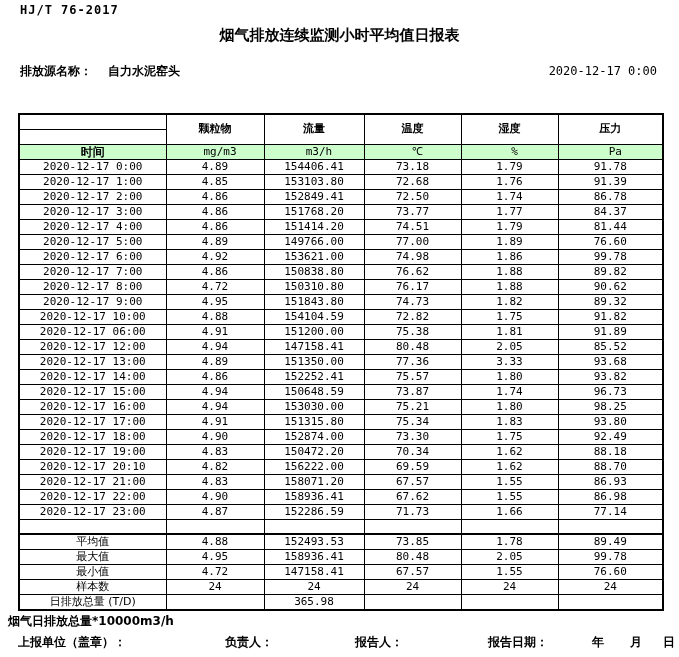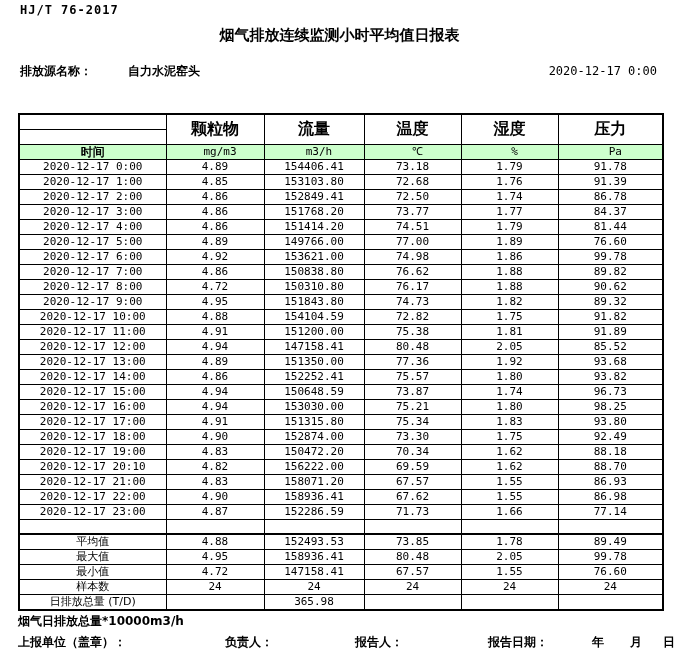"自力水泥窑头" .source-name { margin-left: 36px -> 16px }
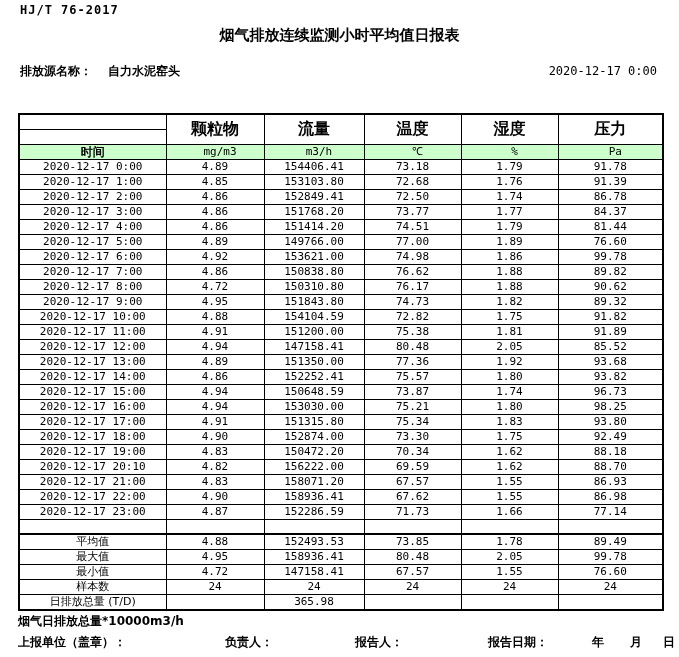"颗粒物" tr.colname-row td { font-size: 16px -> 11px }
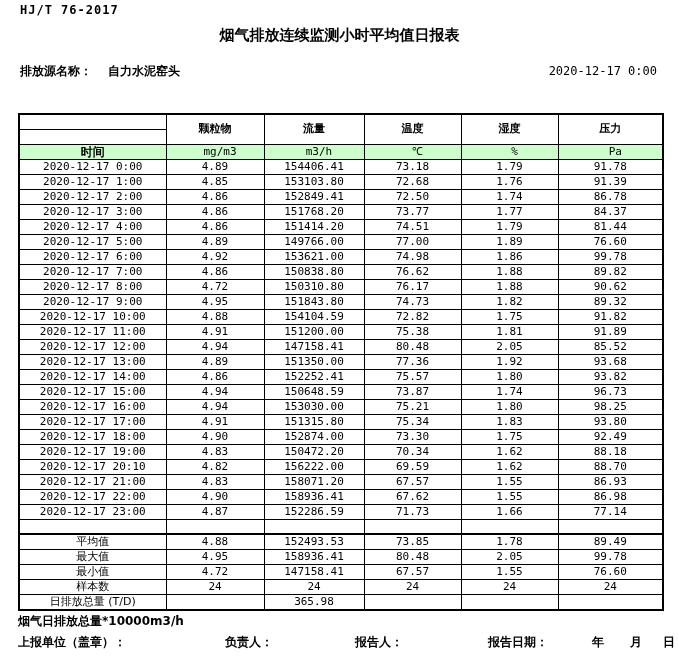"2020-12-17 11:00" td.t-col { text: 11:00 -> 06:00 }
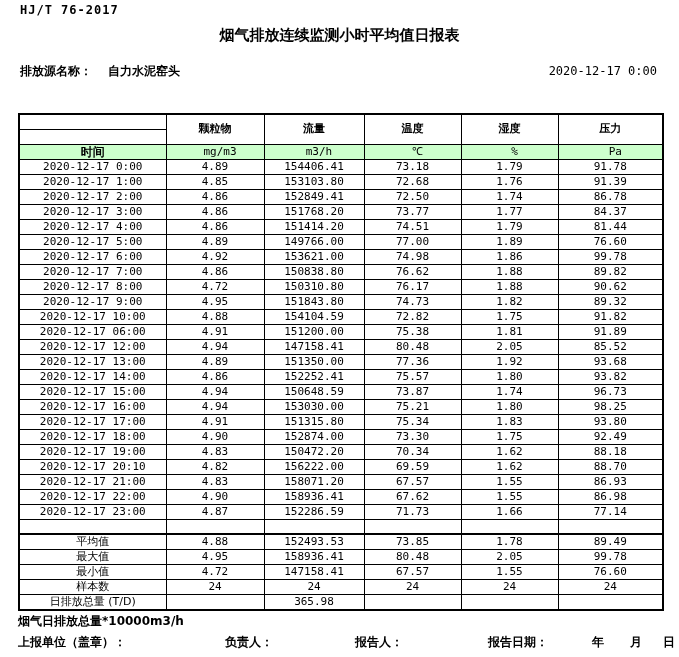"1.92" td.num { text: 1.92 -> 3.33 }
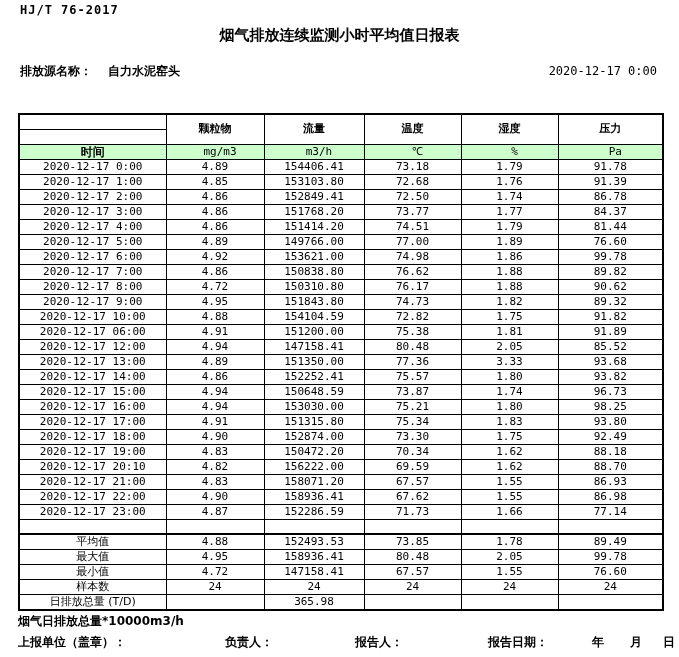"烟气日排放总量*10000m3/h" .footer-note { left: 18px -> 8px }
